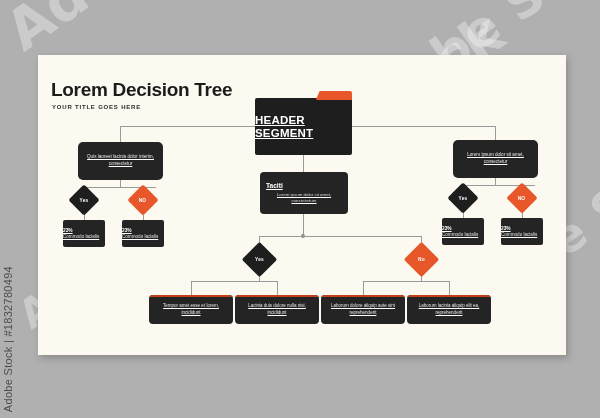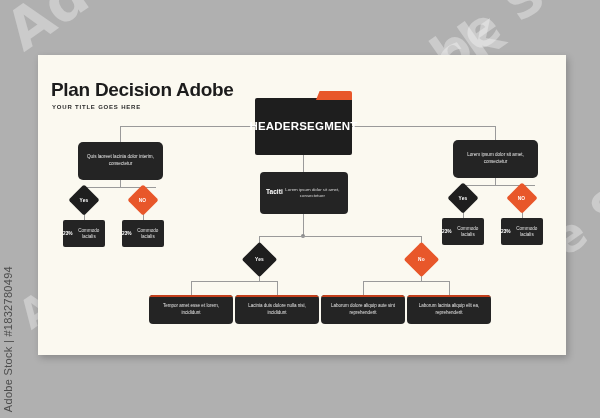"Plan Decision Adobe" div.title { text: Plan Decision Adobe -> Lorem Decision Tree }
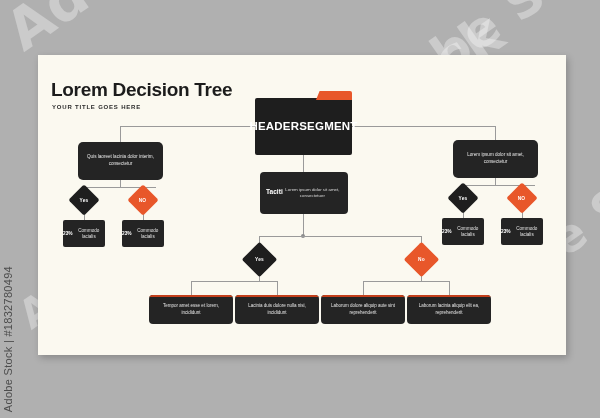"HEADER" .node { align-items: center -> flex-start; flex-direction: row -> column; text-decoration: none -> underline }
